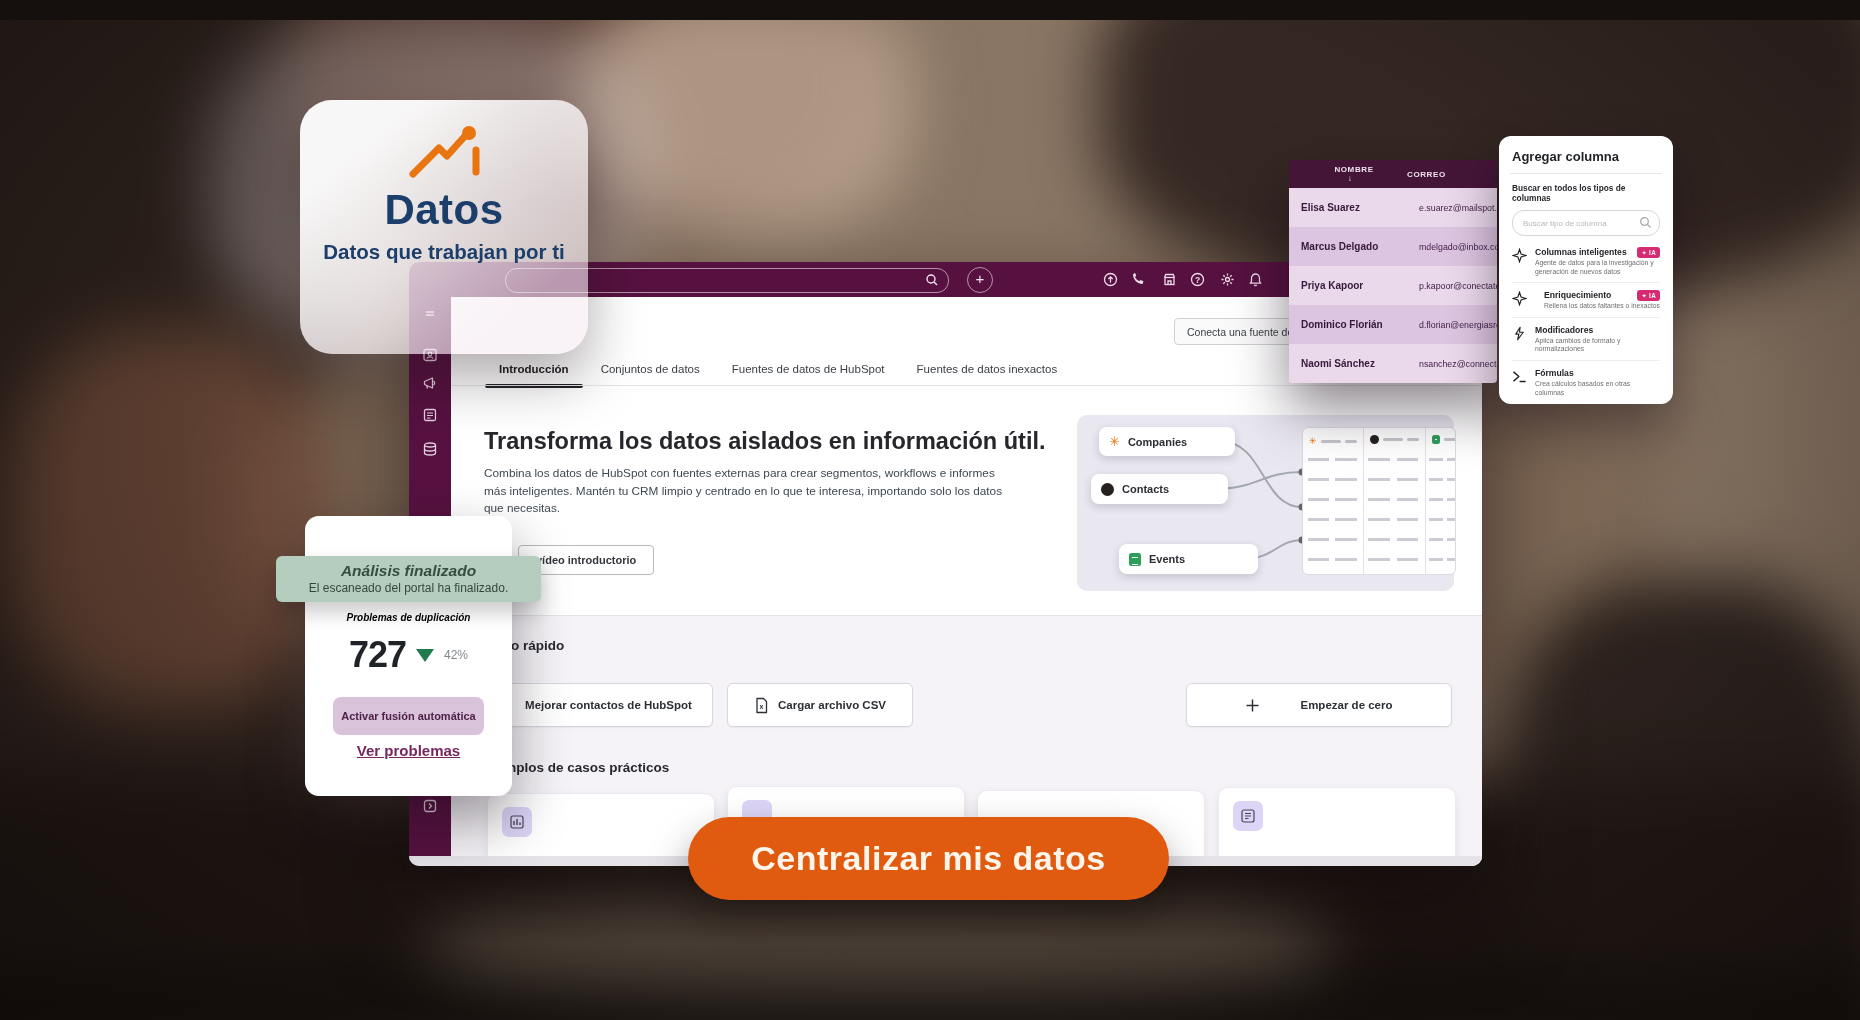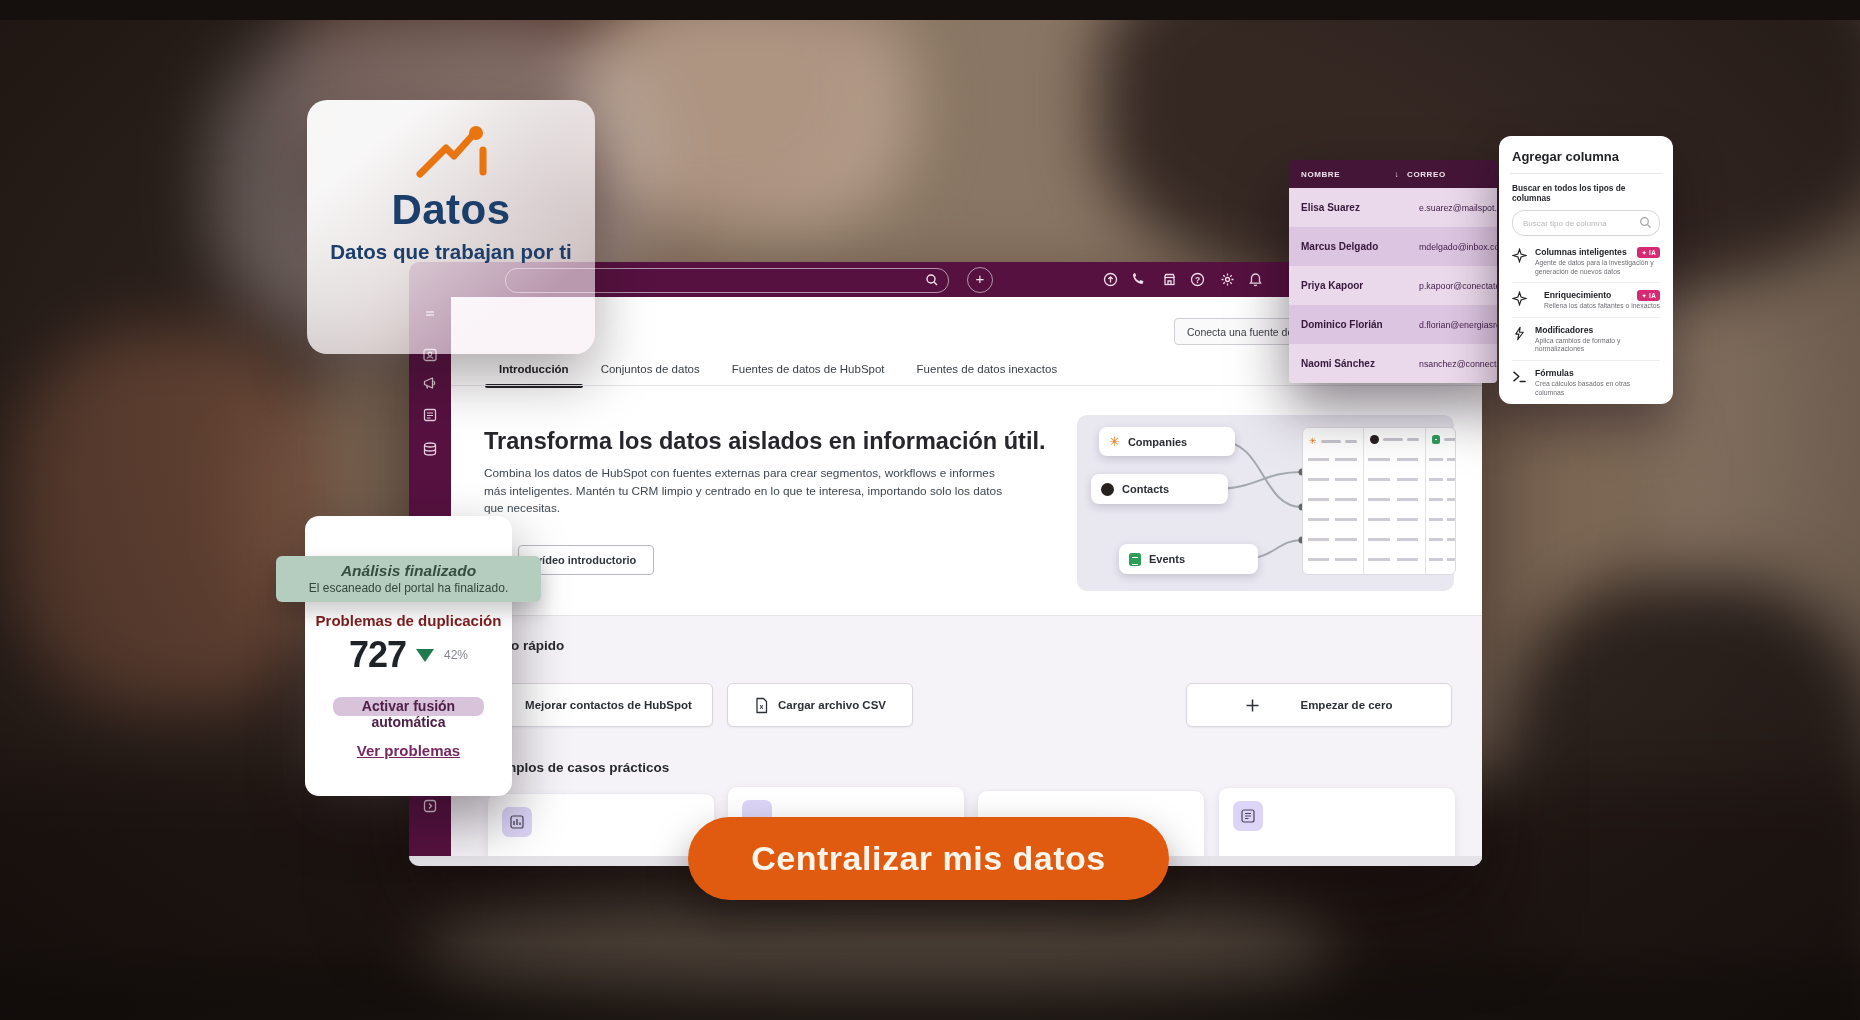"NOMBRE" #ctable .thead .c1 { flex-direction: none -> column }
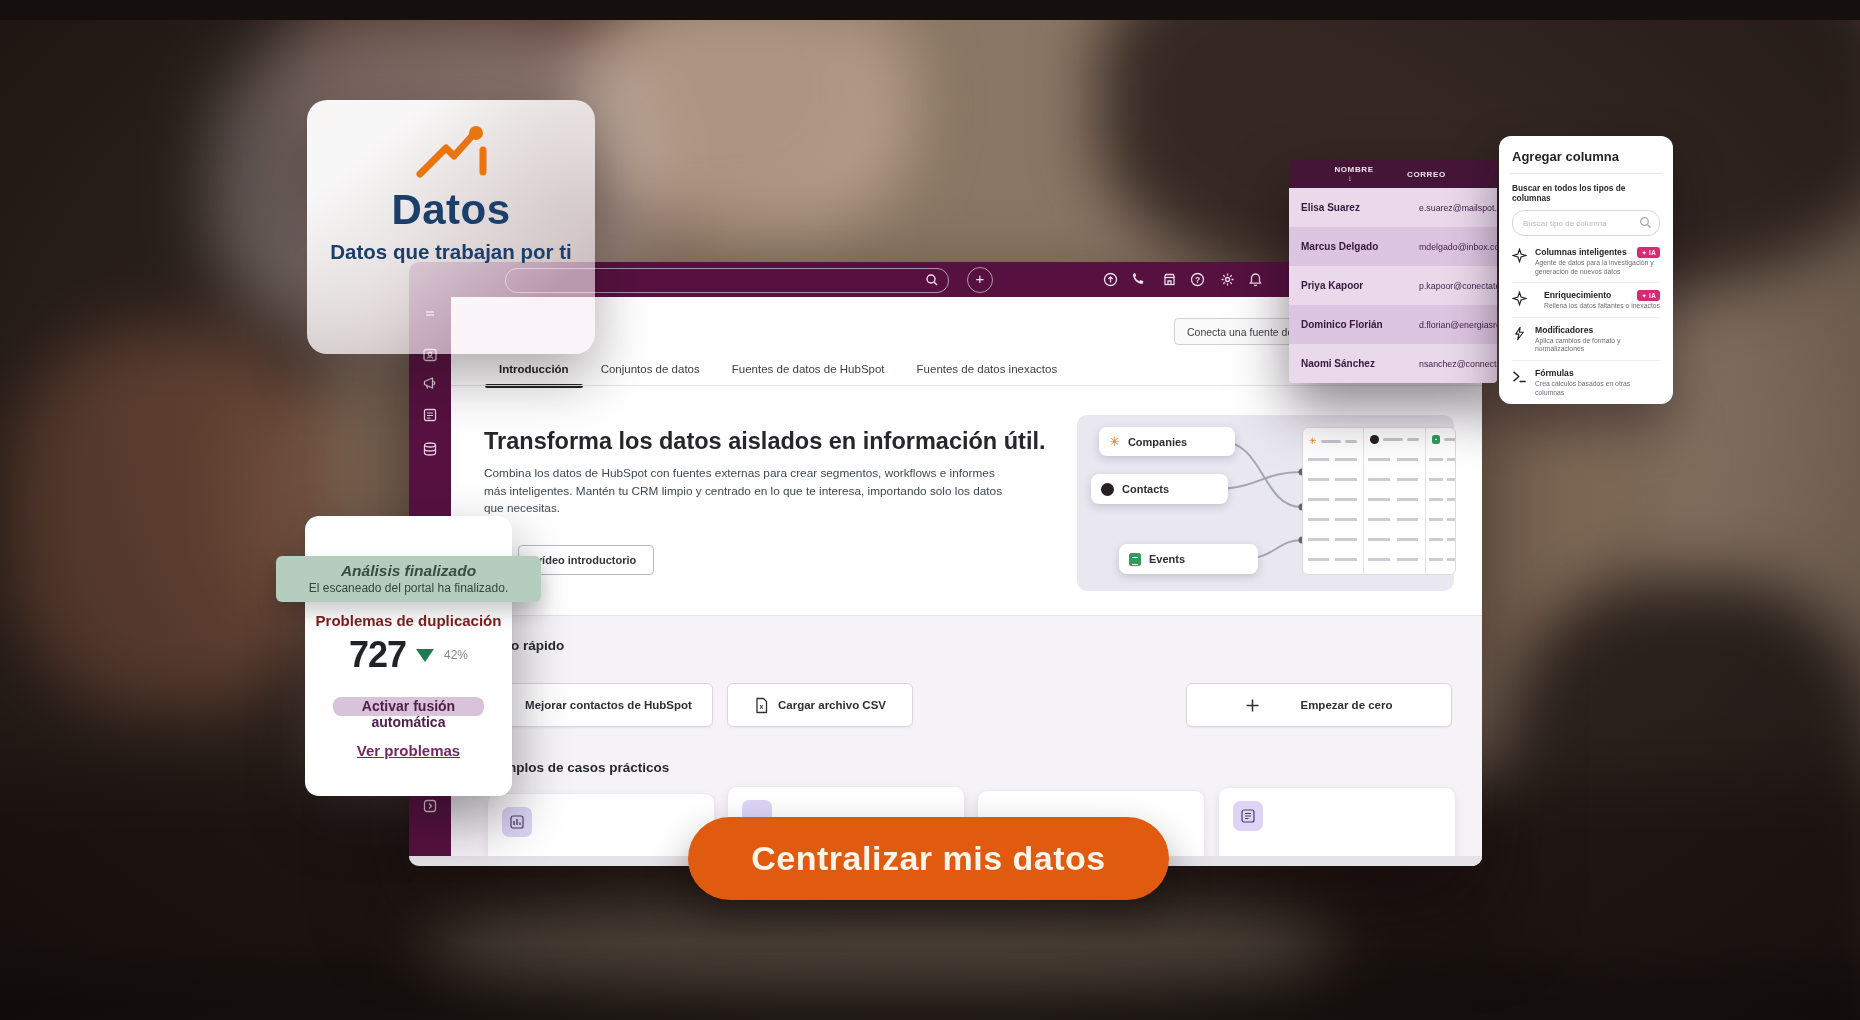"Datos" #hero { border-radius: 20px -> 32px; margin-left: 7px -> none }
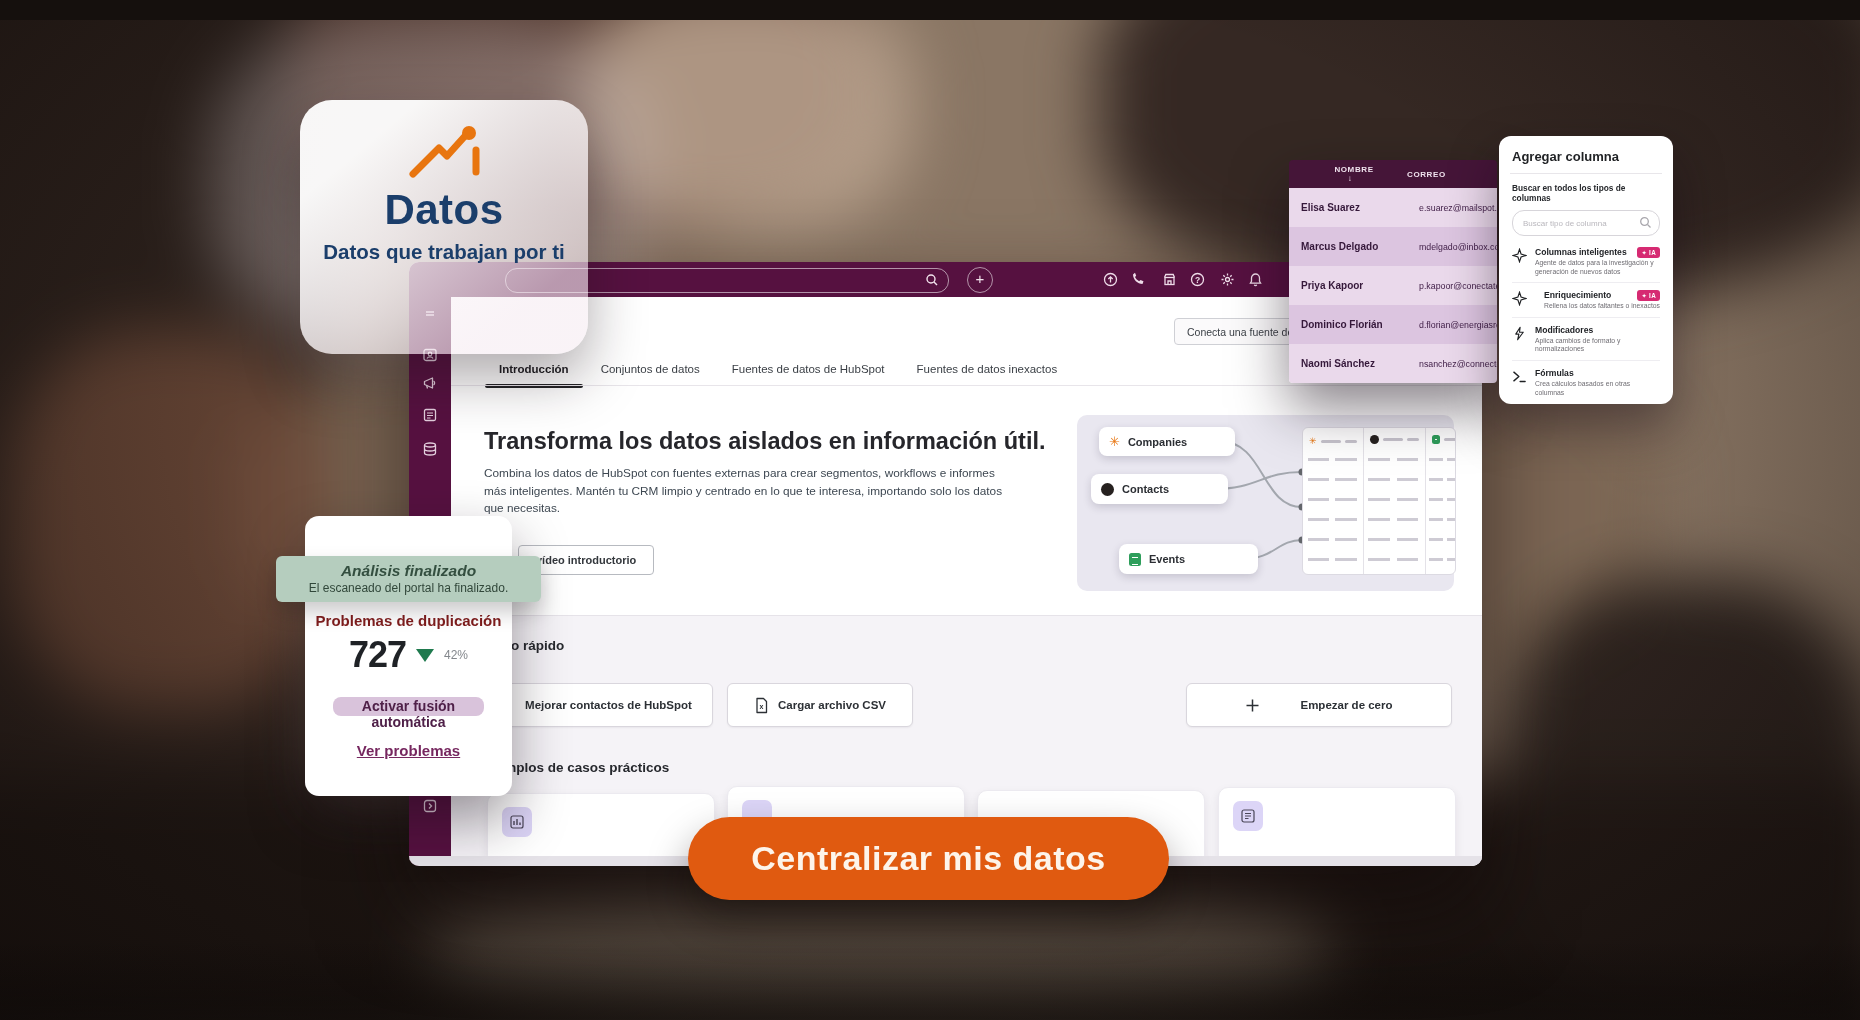"Problemas de duplicación" #alabel { color: #7f1d1d -> #000000; font-size: 15px -> 10px; font-style: none -> italic }
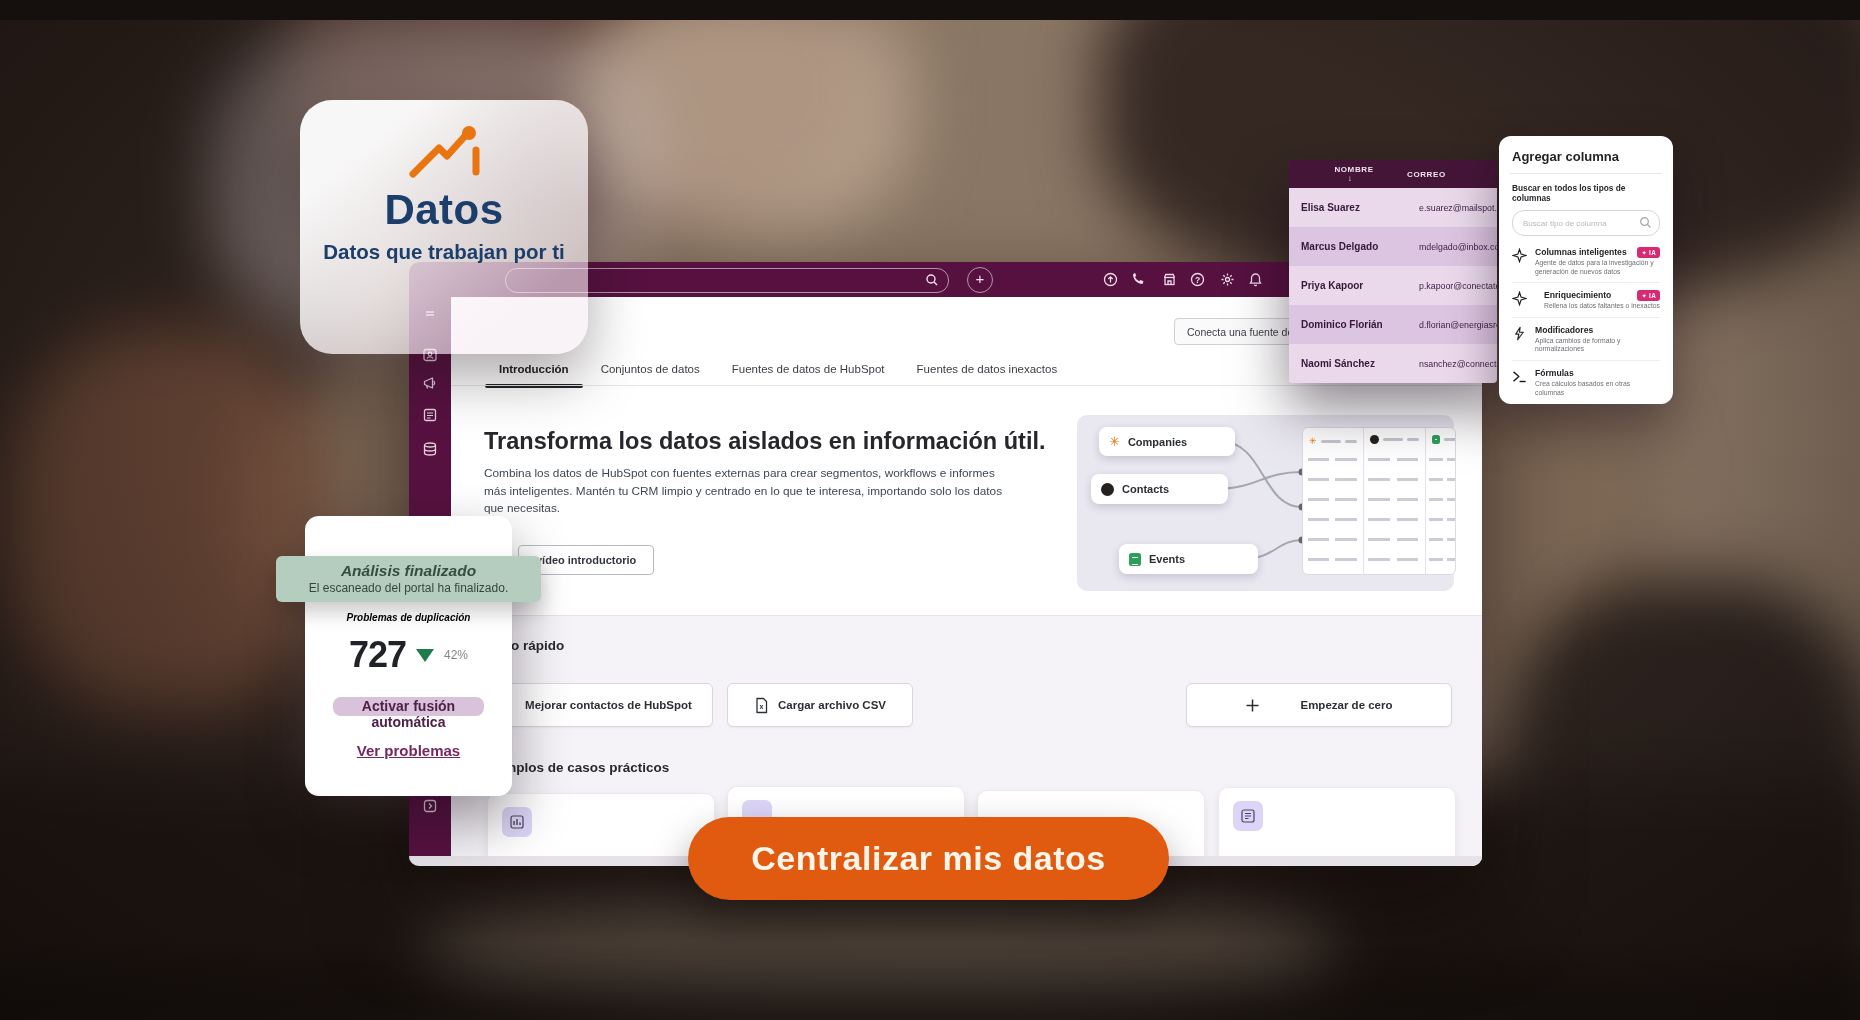"Activar fusión automática" #abtn { font-size: 14px -> 11px; height: 19px -> 38px }
